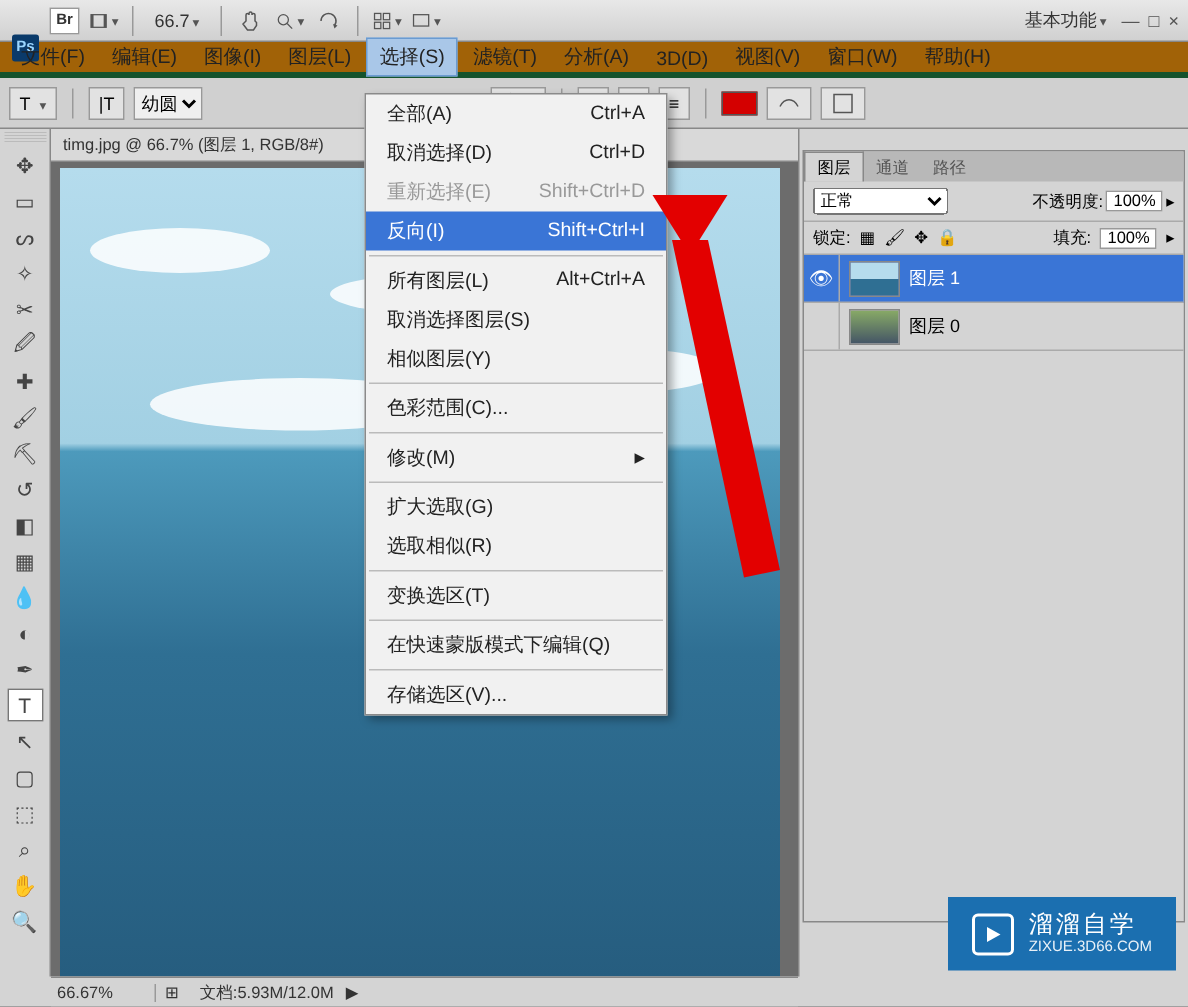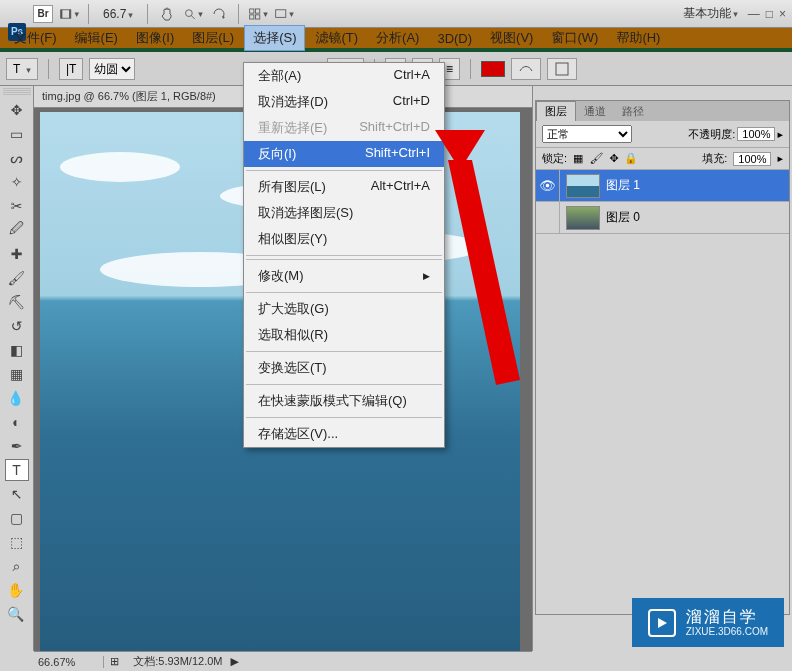"色彩范围(C)..." div.dditem { html: none -> <div> <span>色彩范围(C)...</span> </div> }
